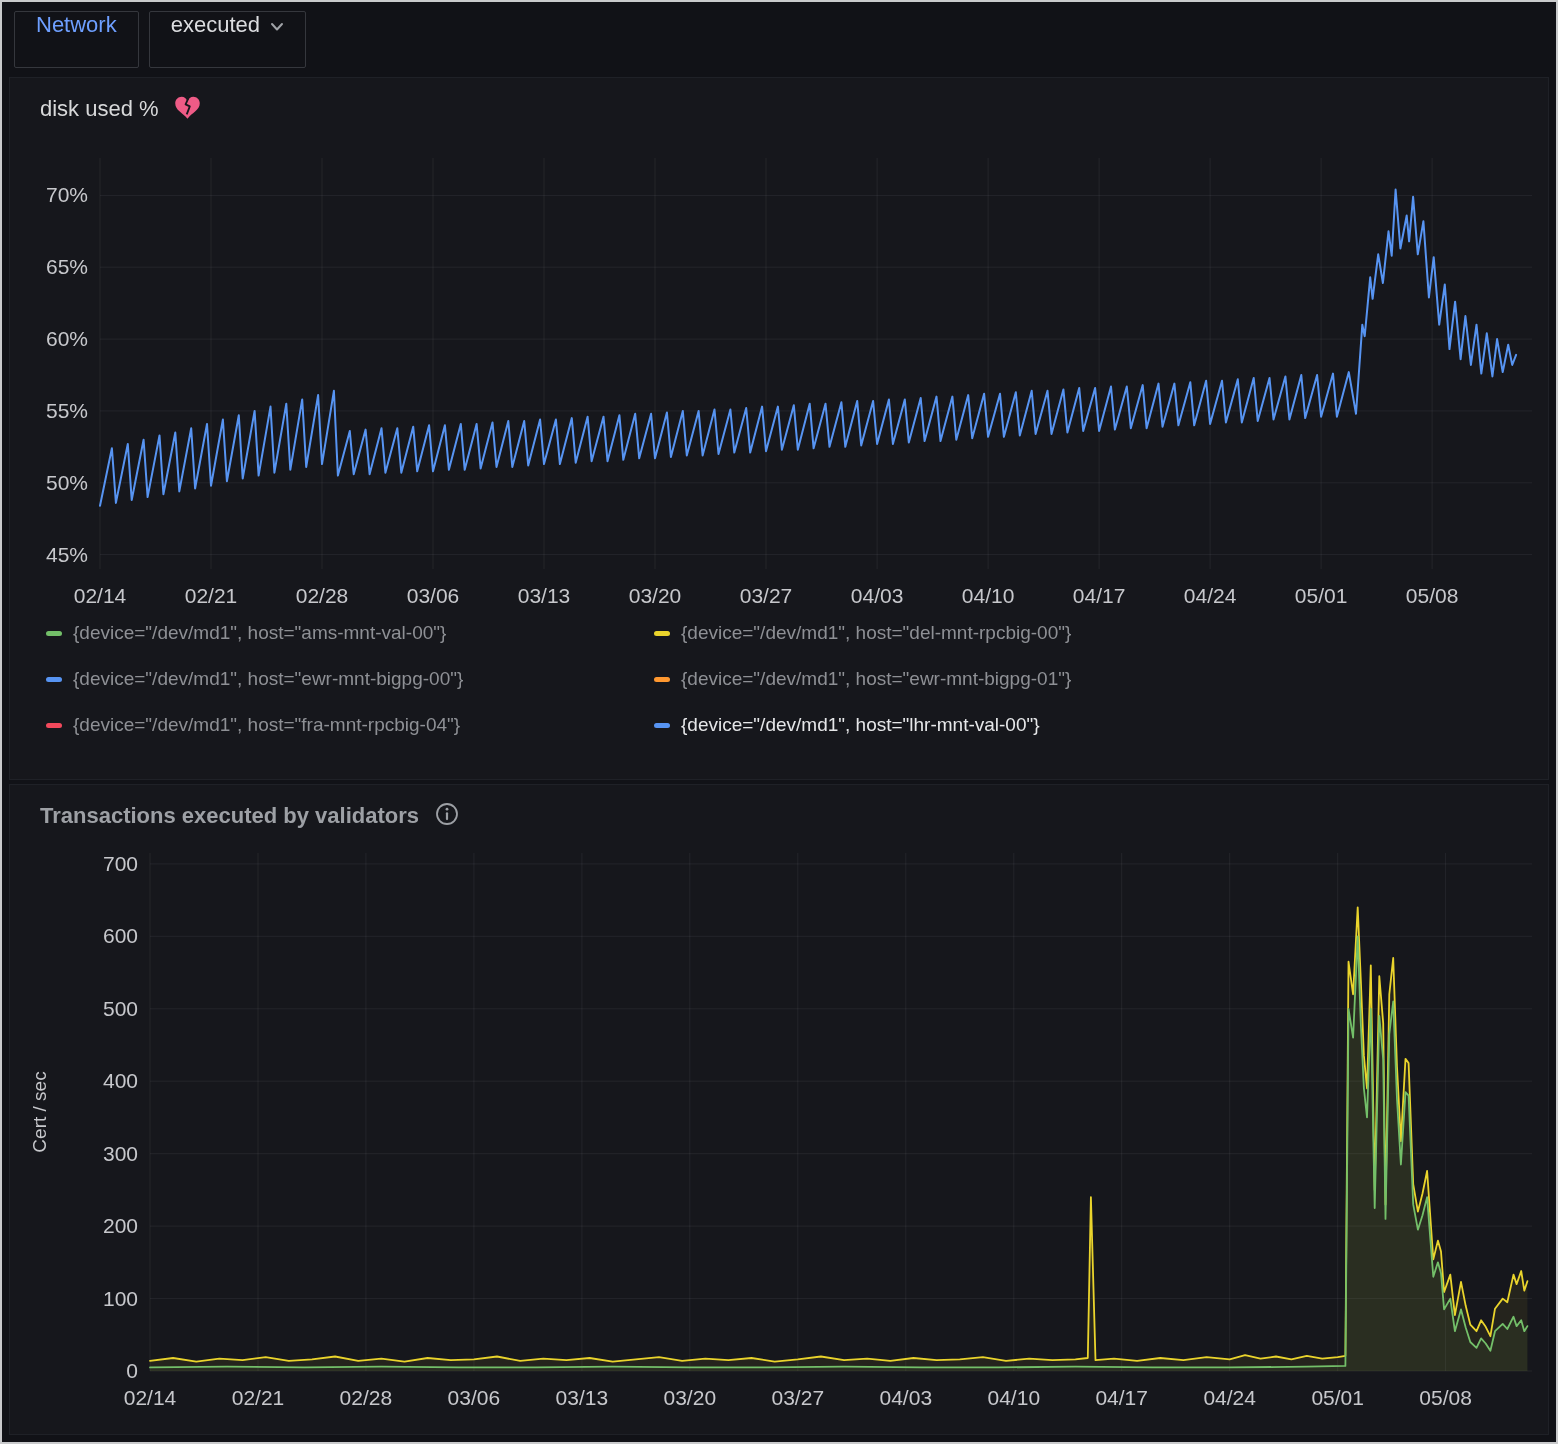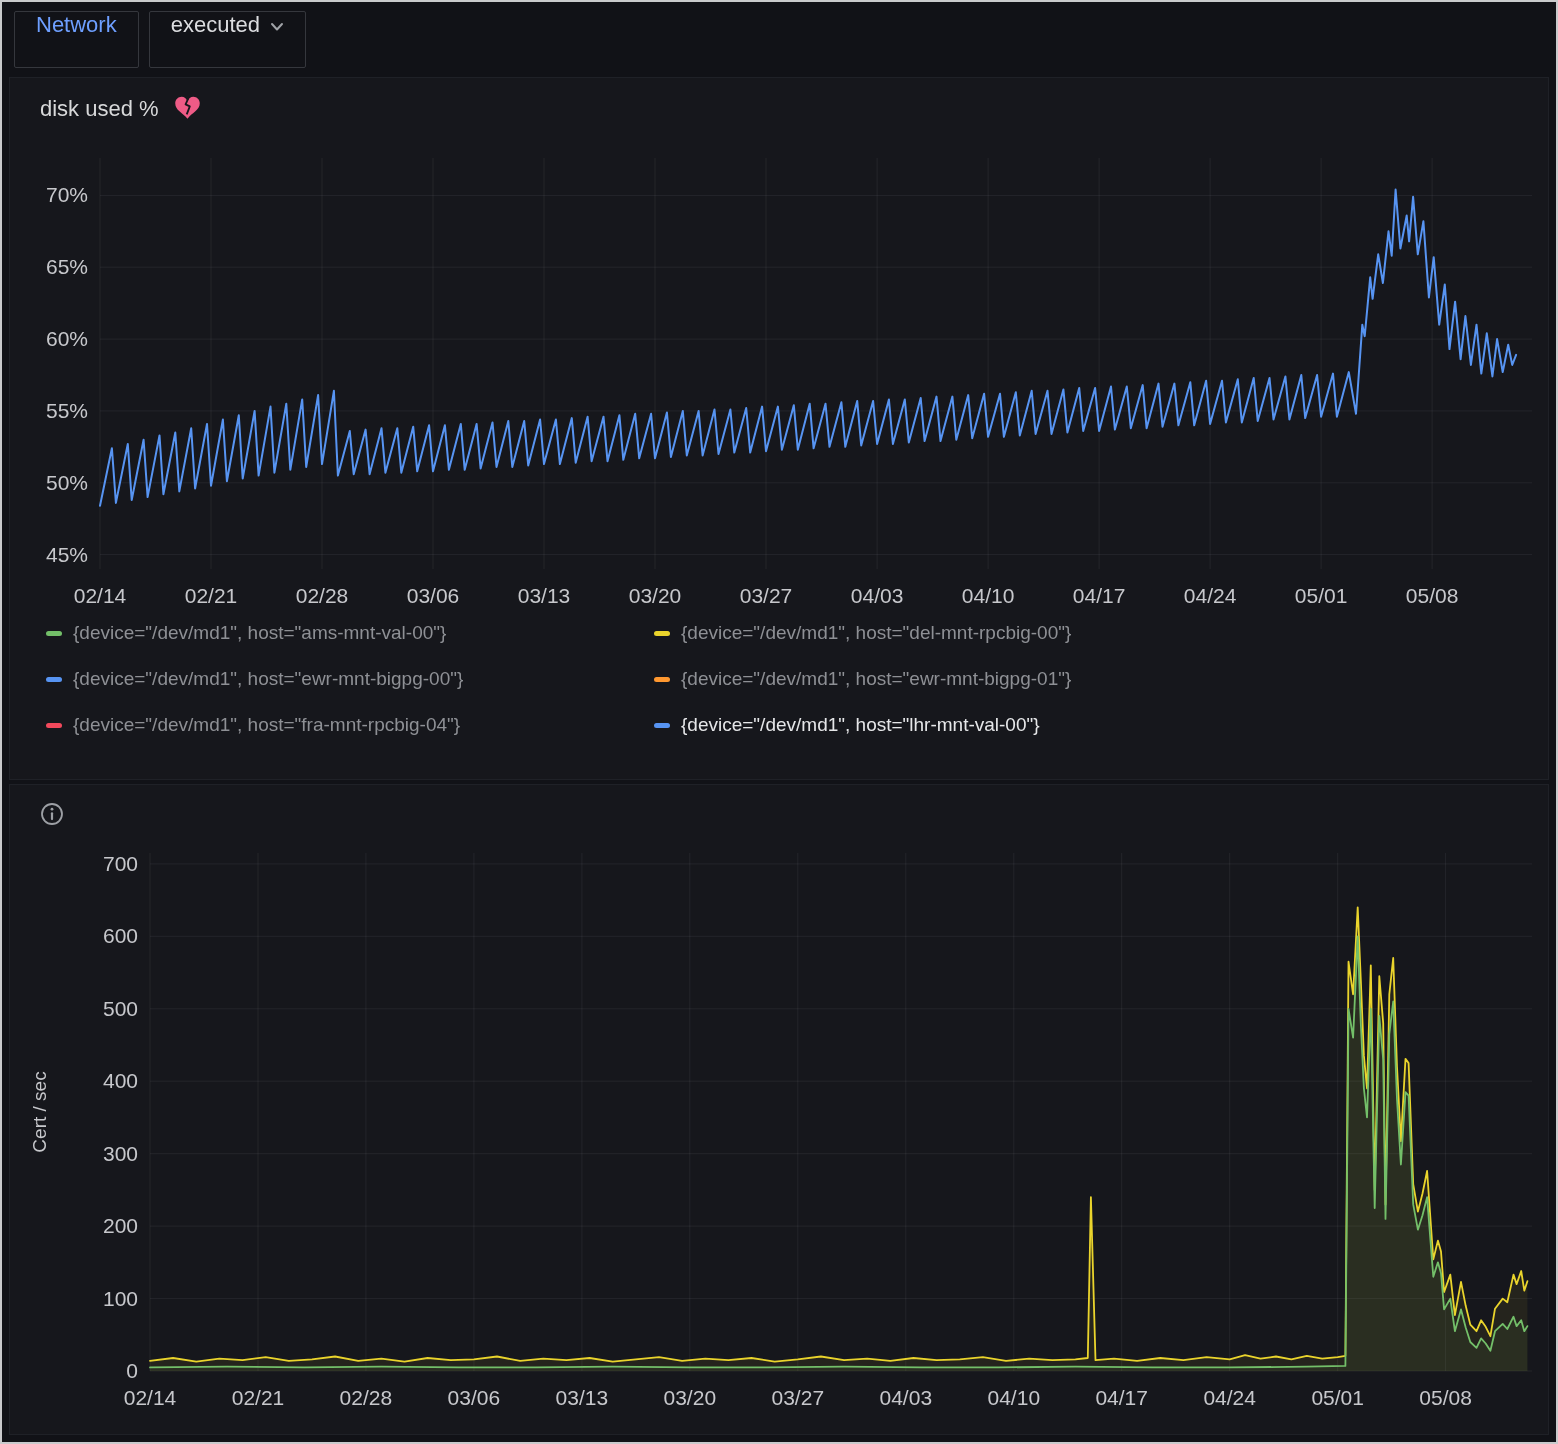"Transactions executed by validators" span.p-title { html: none -> <span>Transactions executed by validators</span> }
